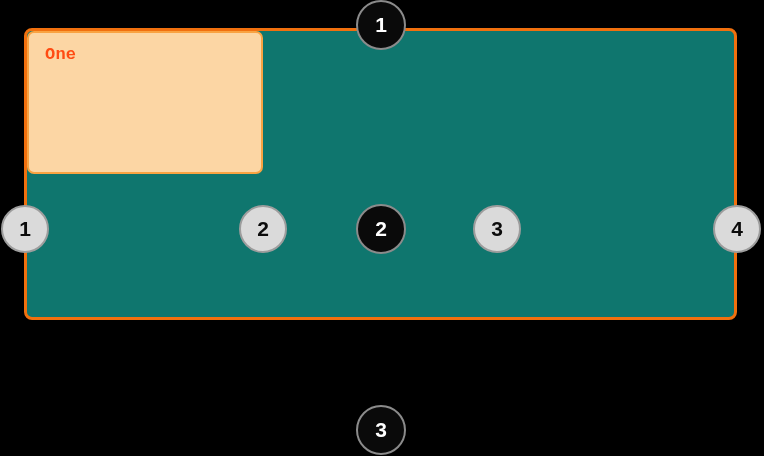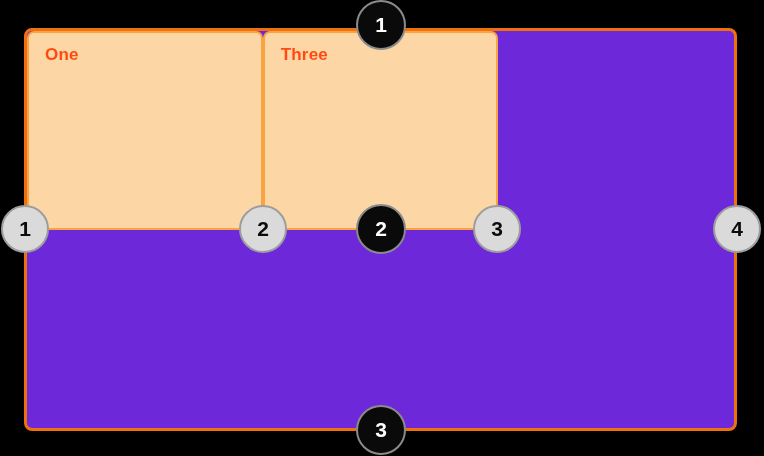"One" .grid-container { background: #6d28d9 -> #0f766e; font-family: none -> Liberation Mono, monospace; height: 403px -> 292px }
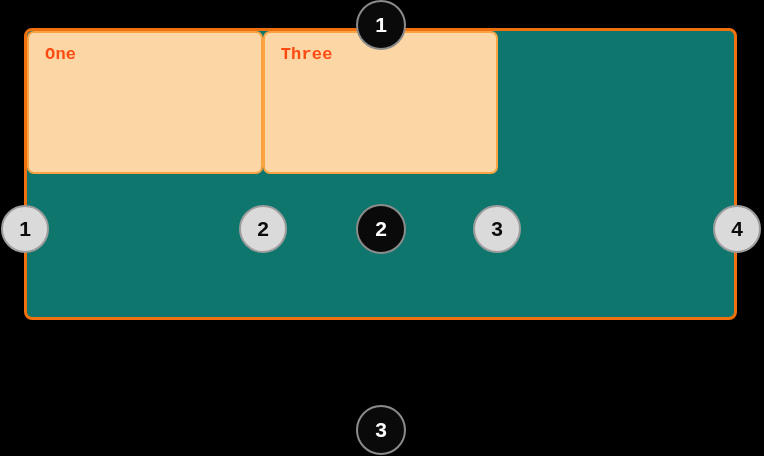"Three" div.grid-cell { html: <div> <span>Three</span> </div> -> none }
